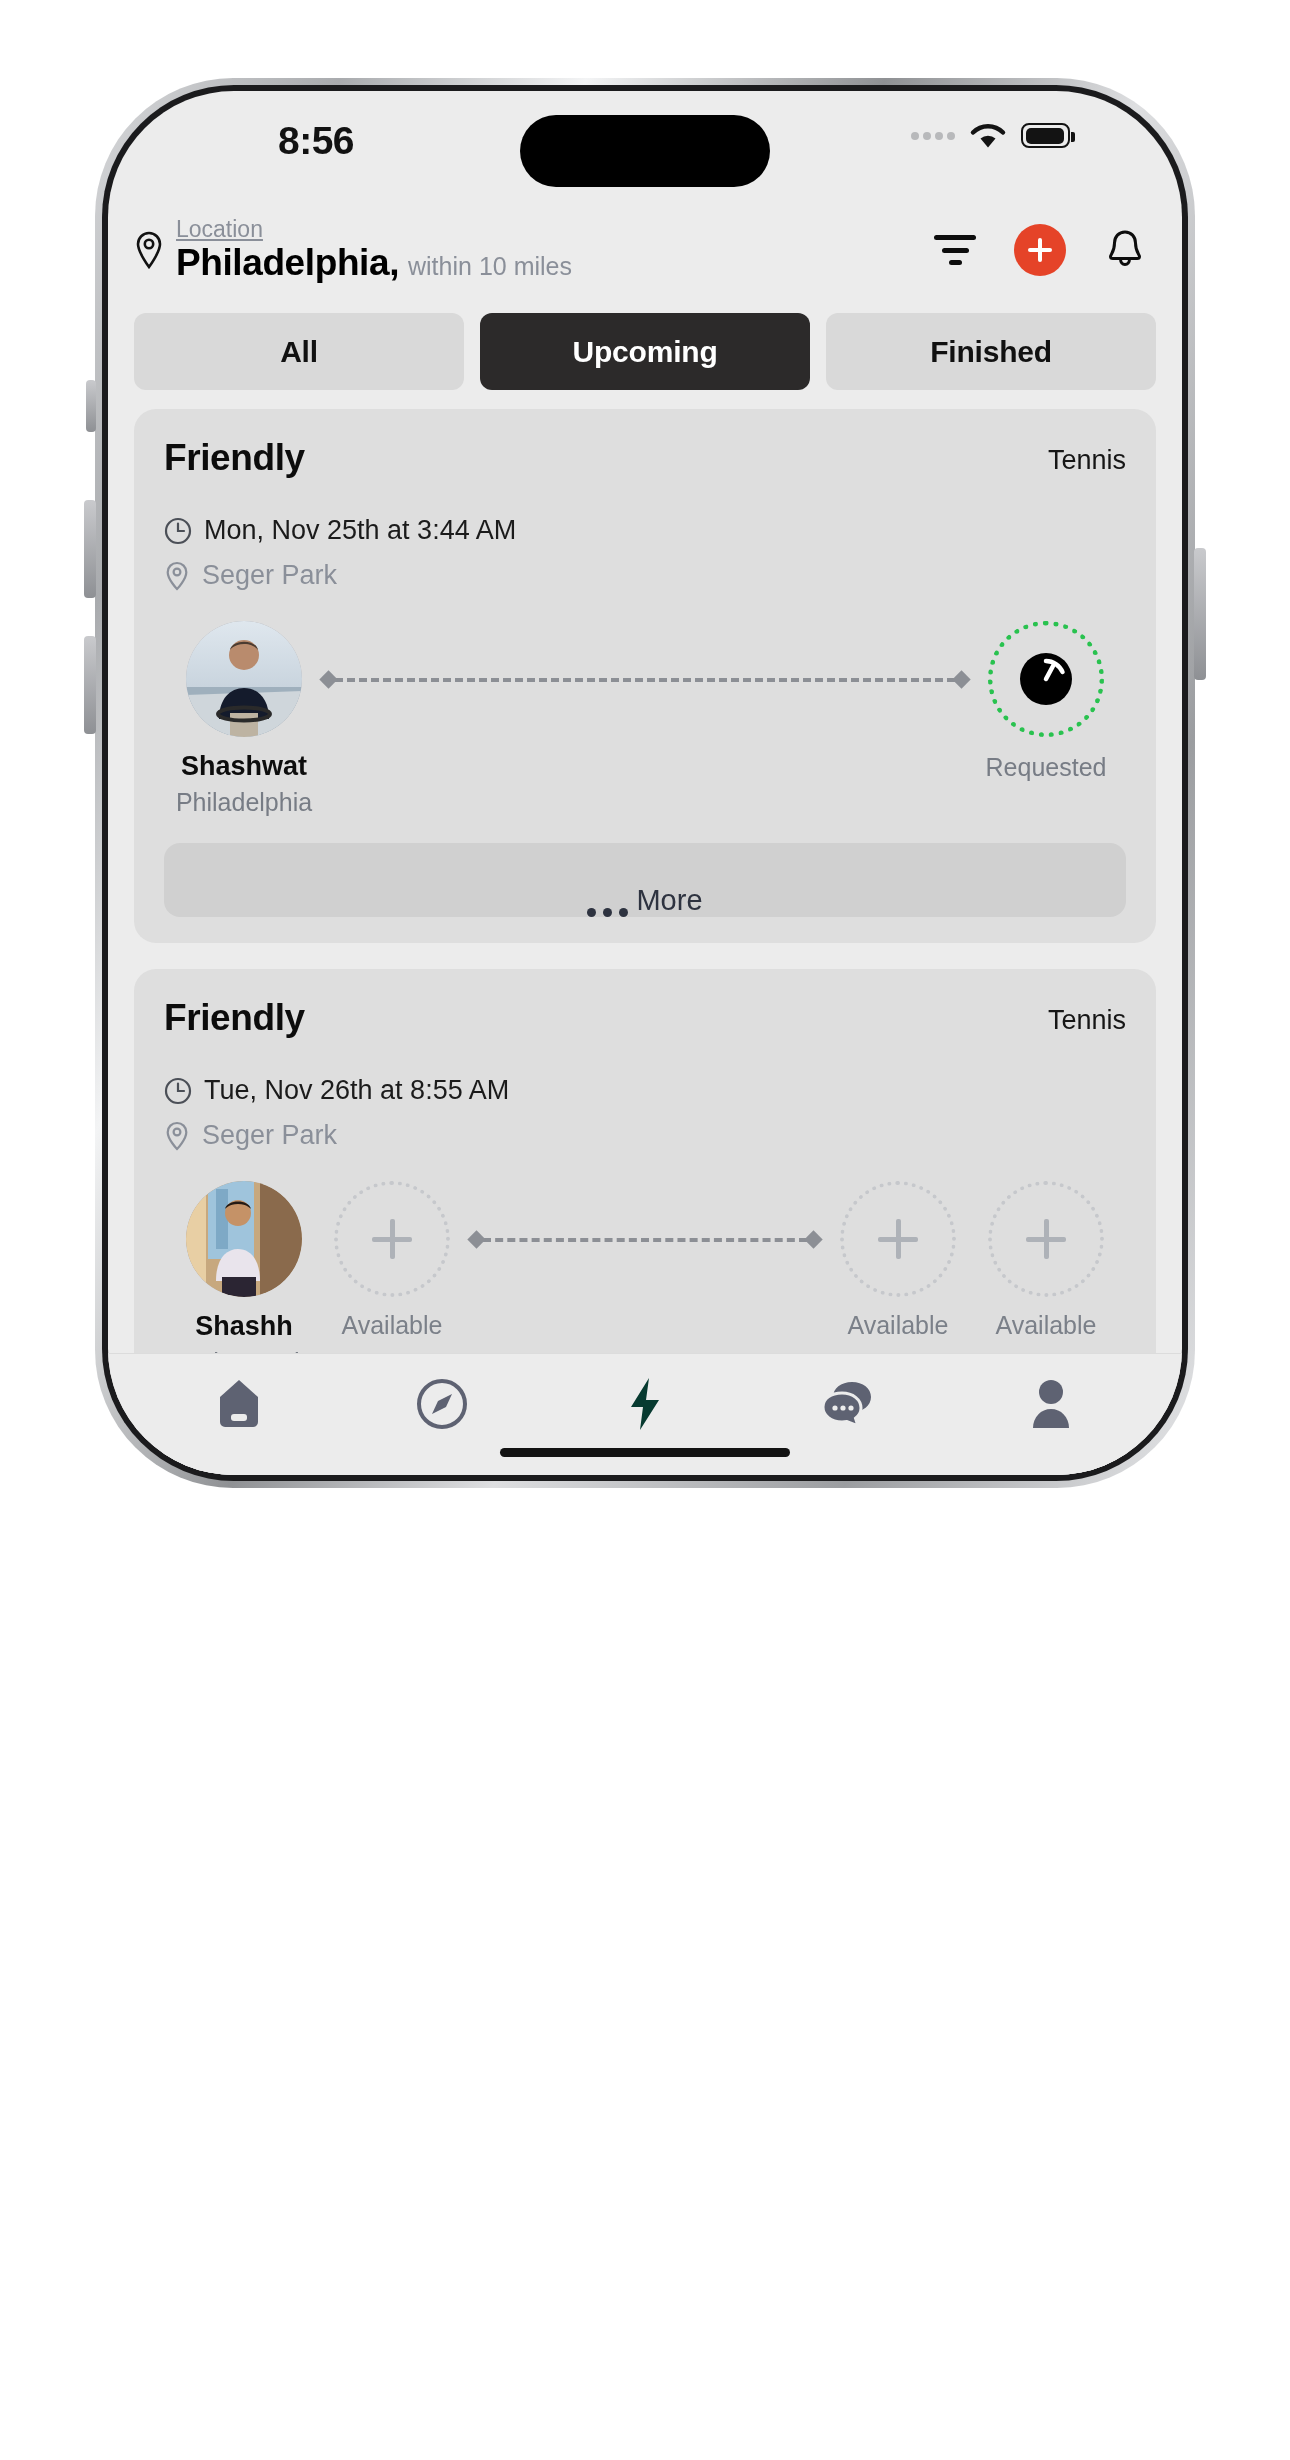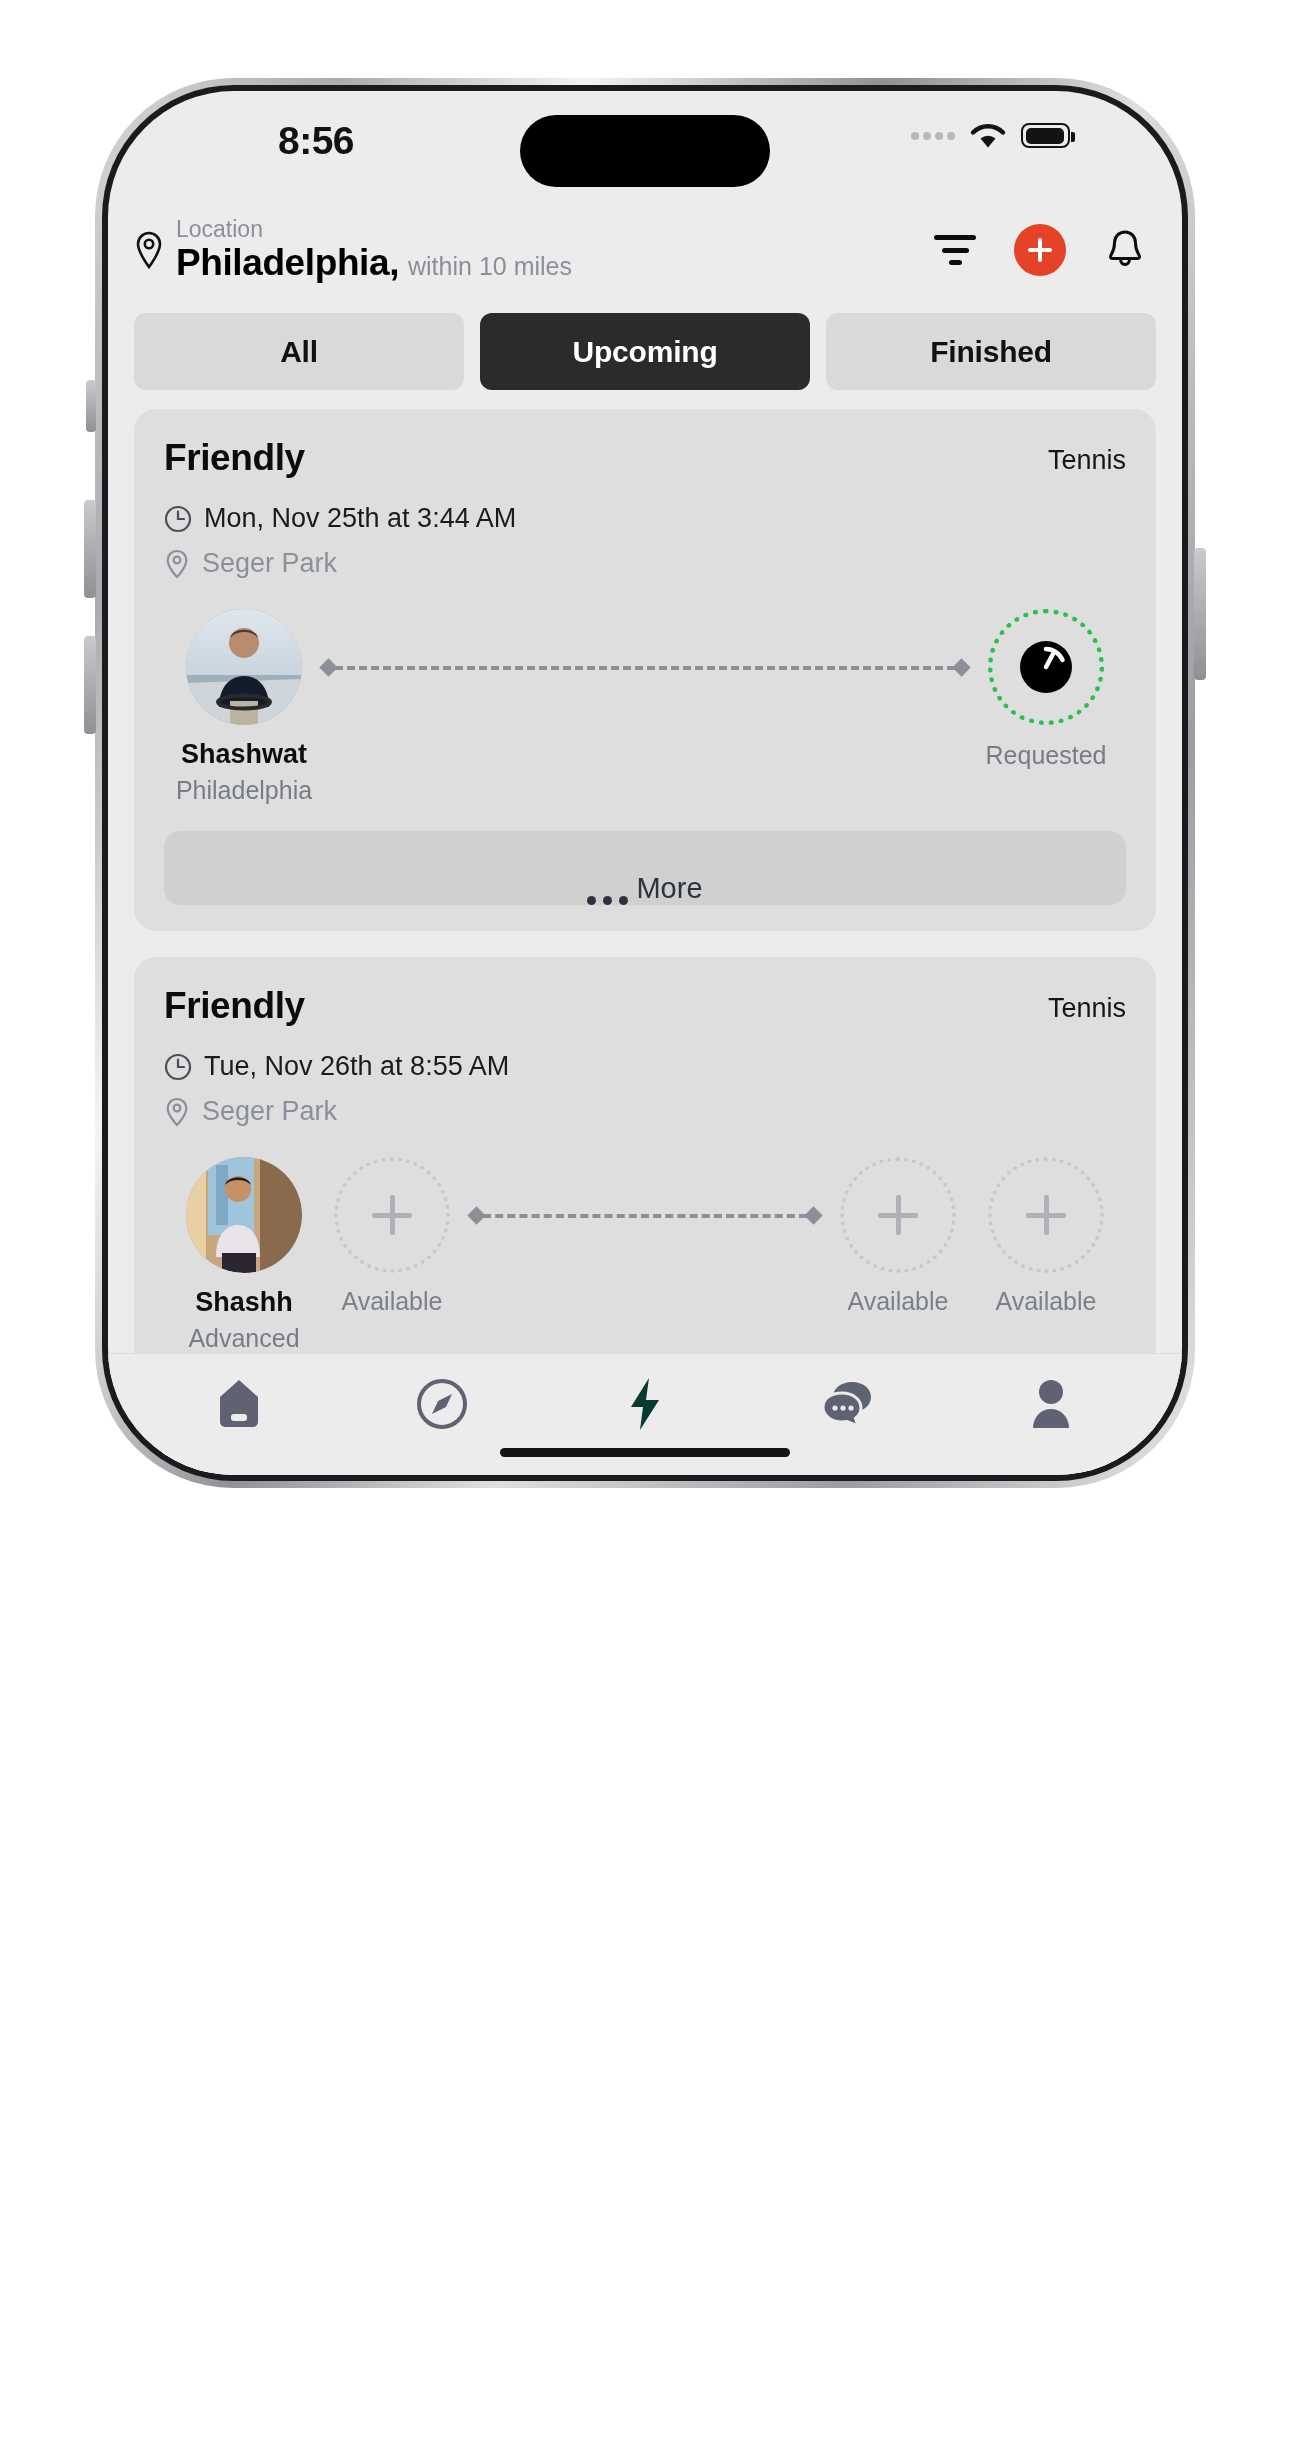"Location" .loc-label { text-decoration: none -> underline }
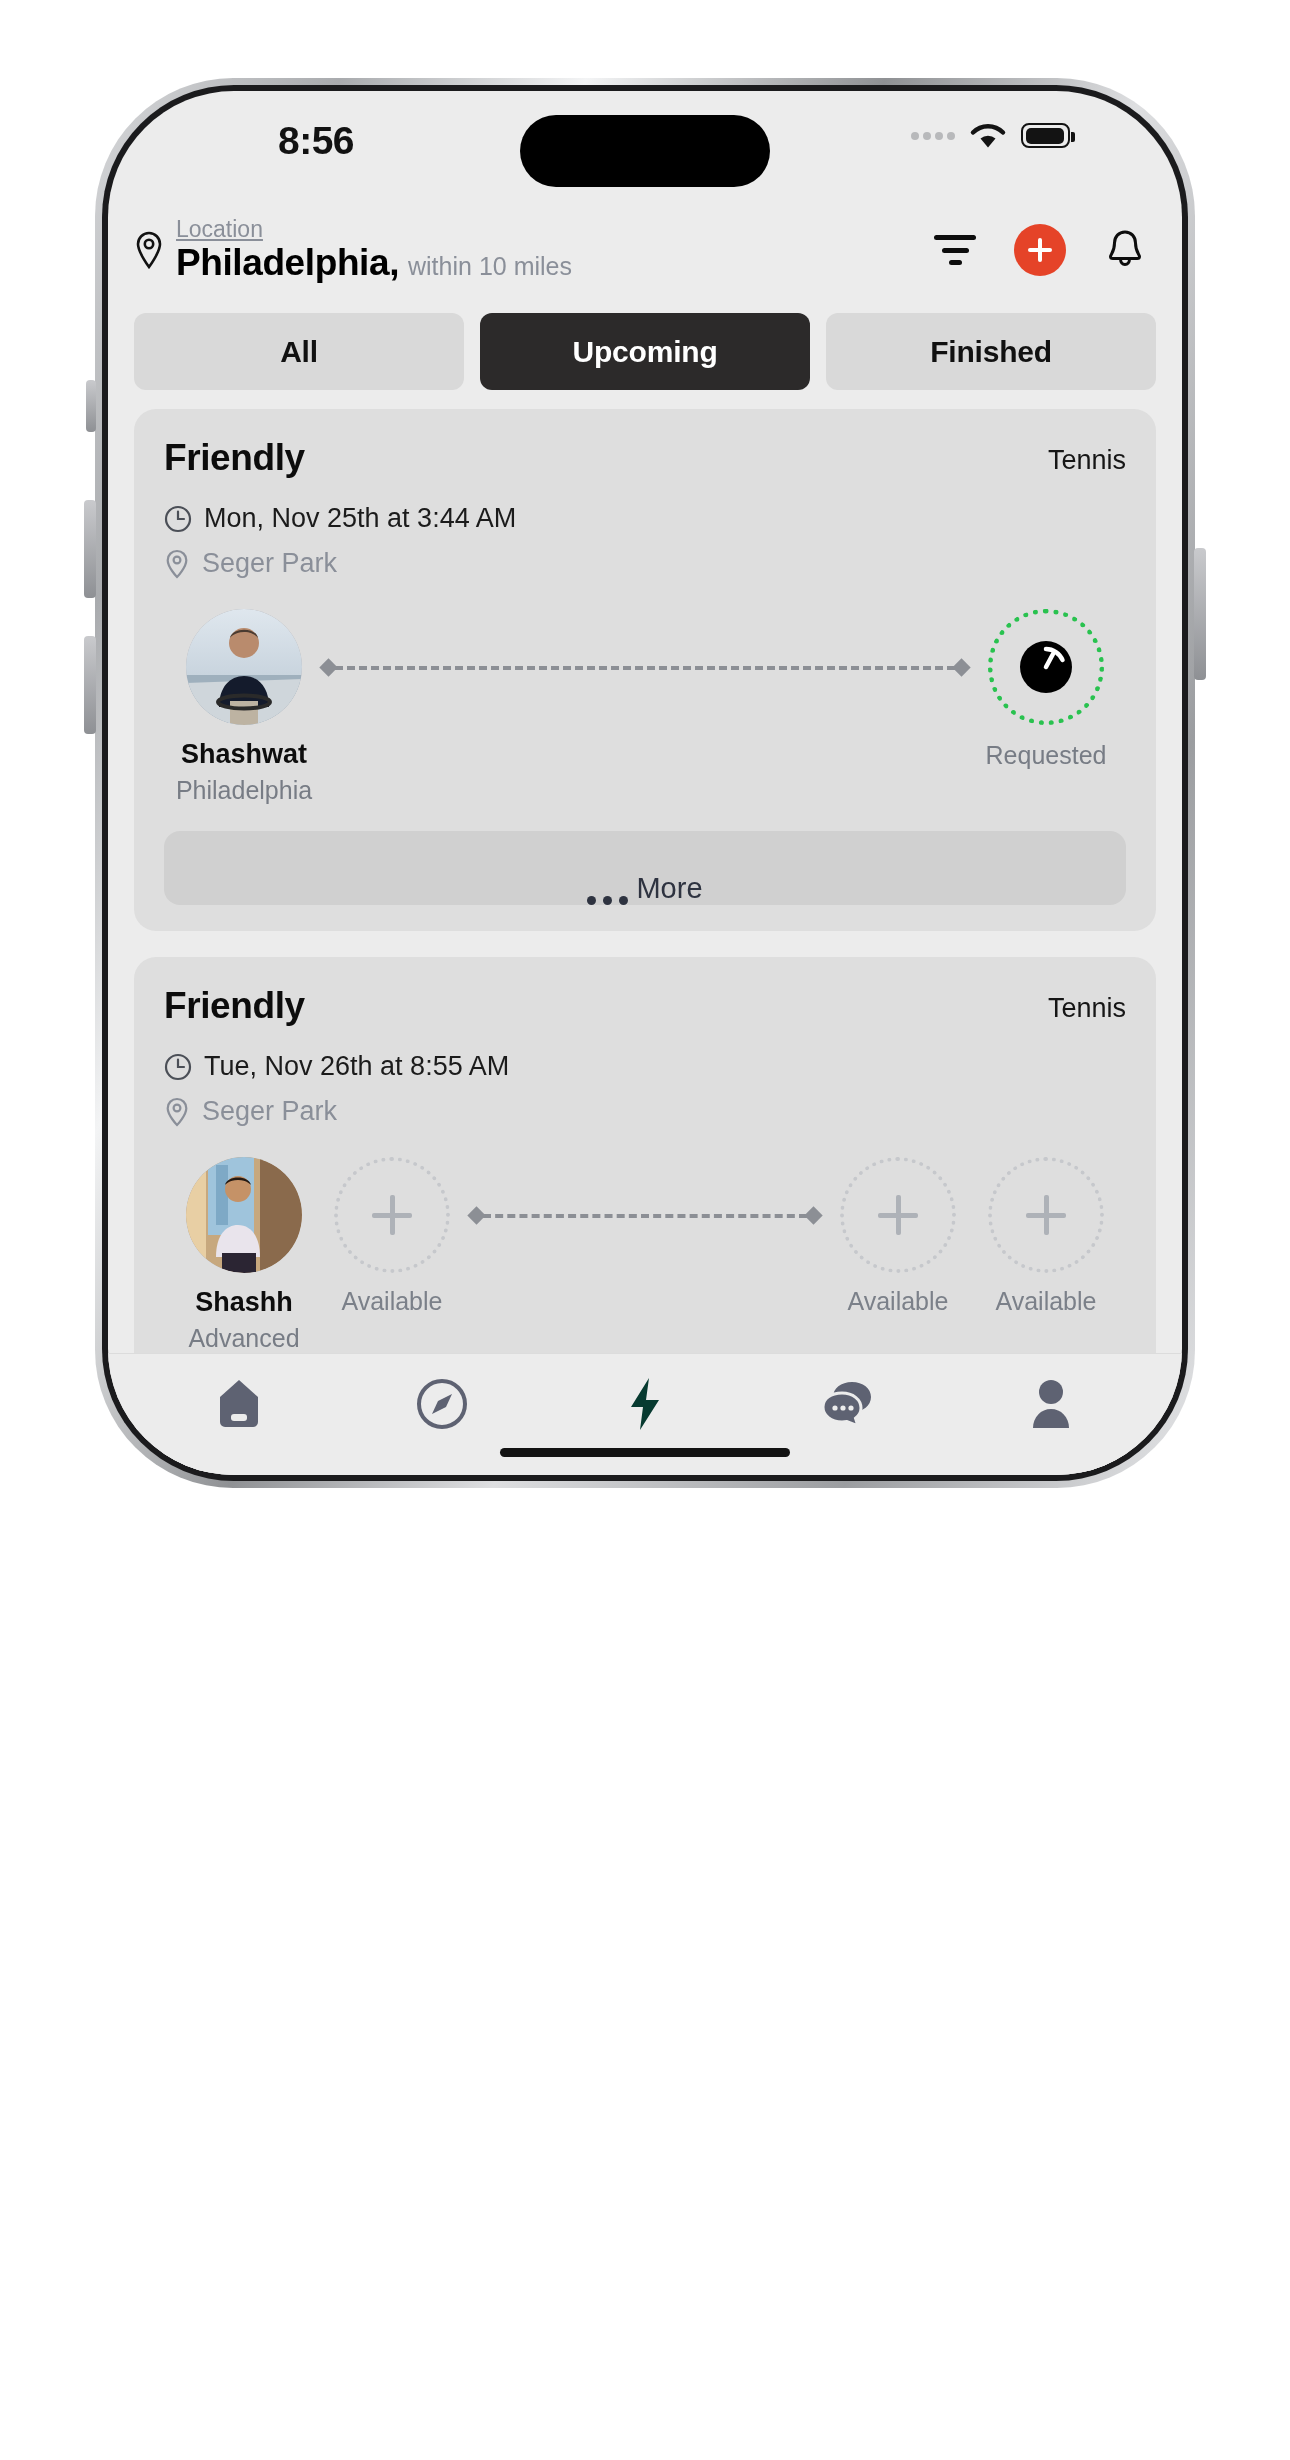"Mon, Nov 25th at 3:44" .meta-row.first { margin-top: 24px -> 36px }
